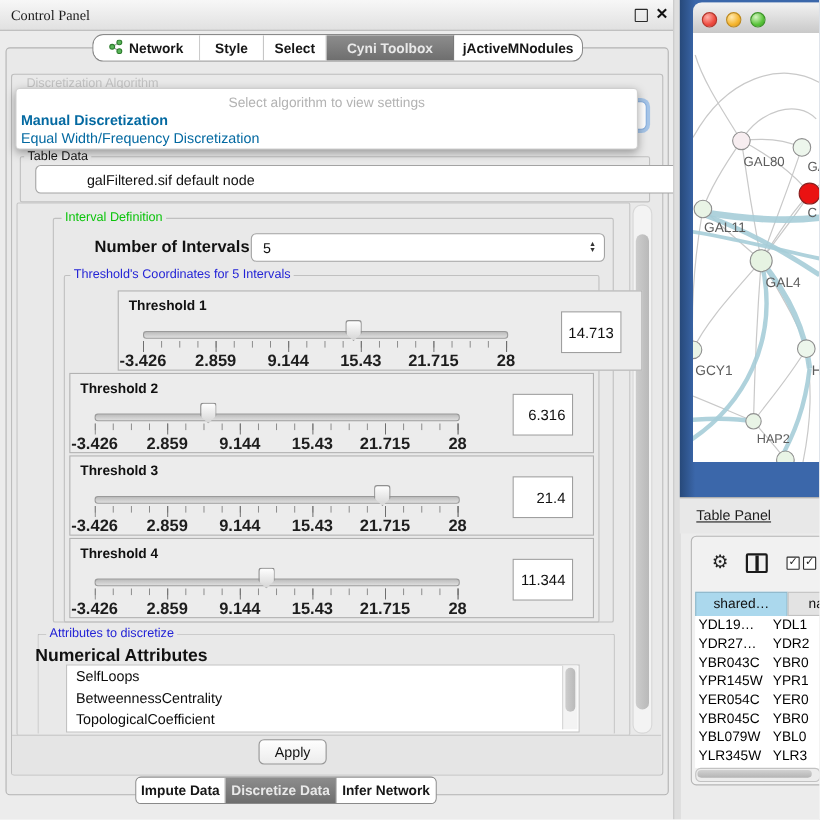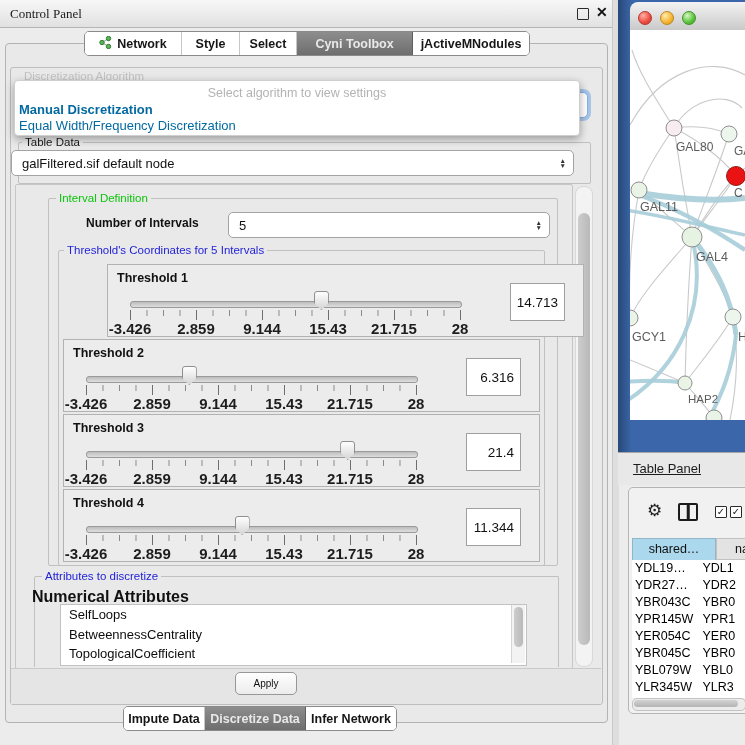"Network" div.abs { border-radius: none -> 10px }
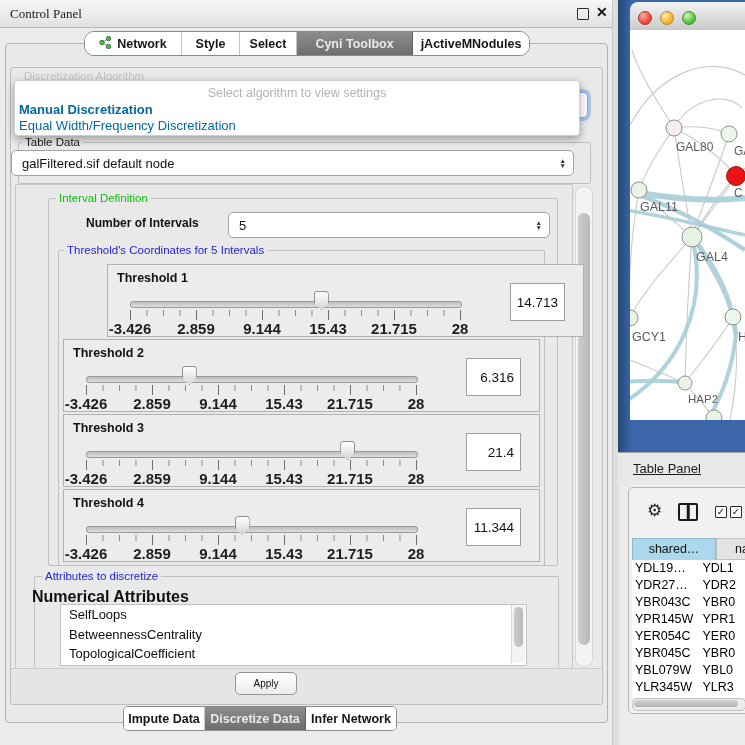"galFiltered.sif default node" div.combo { left: 11px -> 32px; padding-left: none -> 36px }
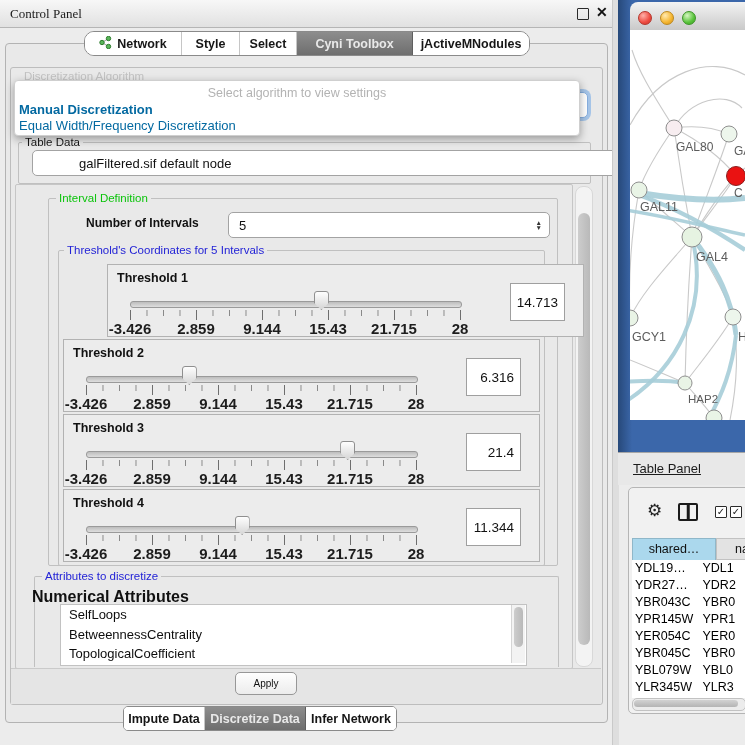"Number of Intervals" span.abs { font-size: 12px -> 15px }
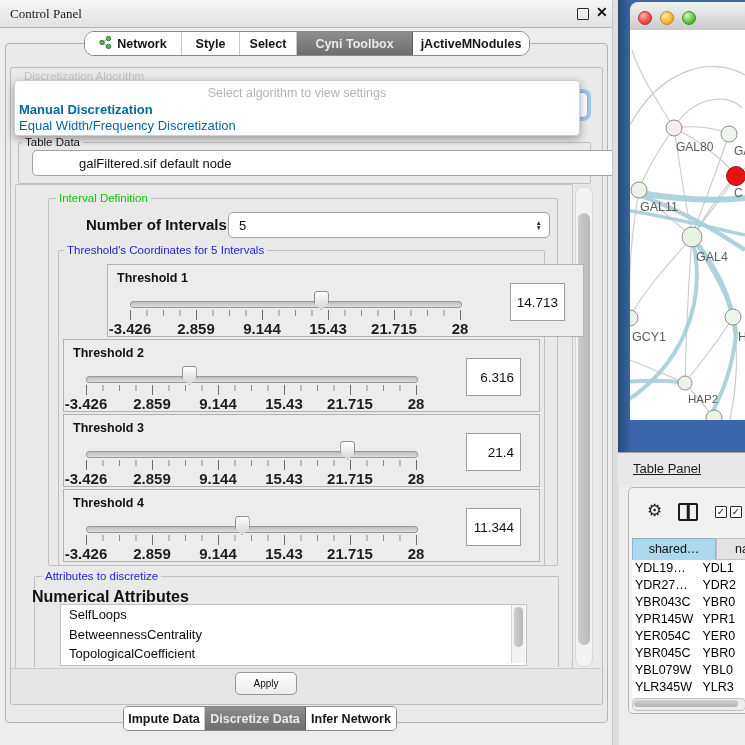"Apply" .button { font-size: 10px -> 13px }
